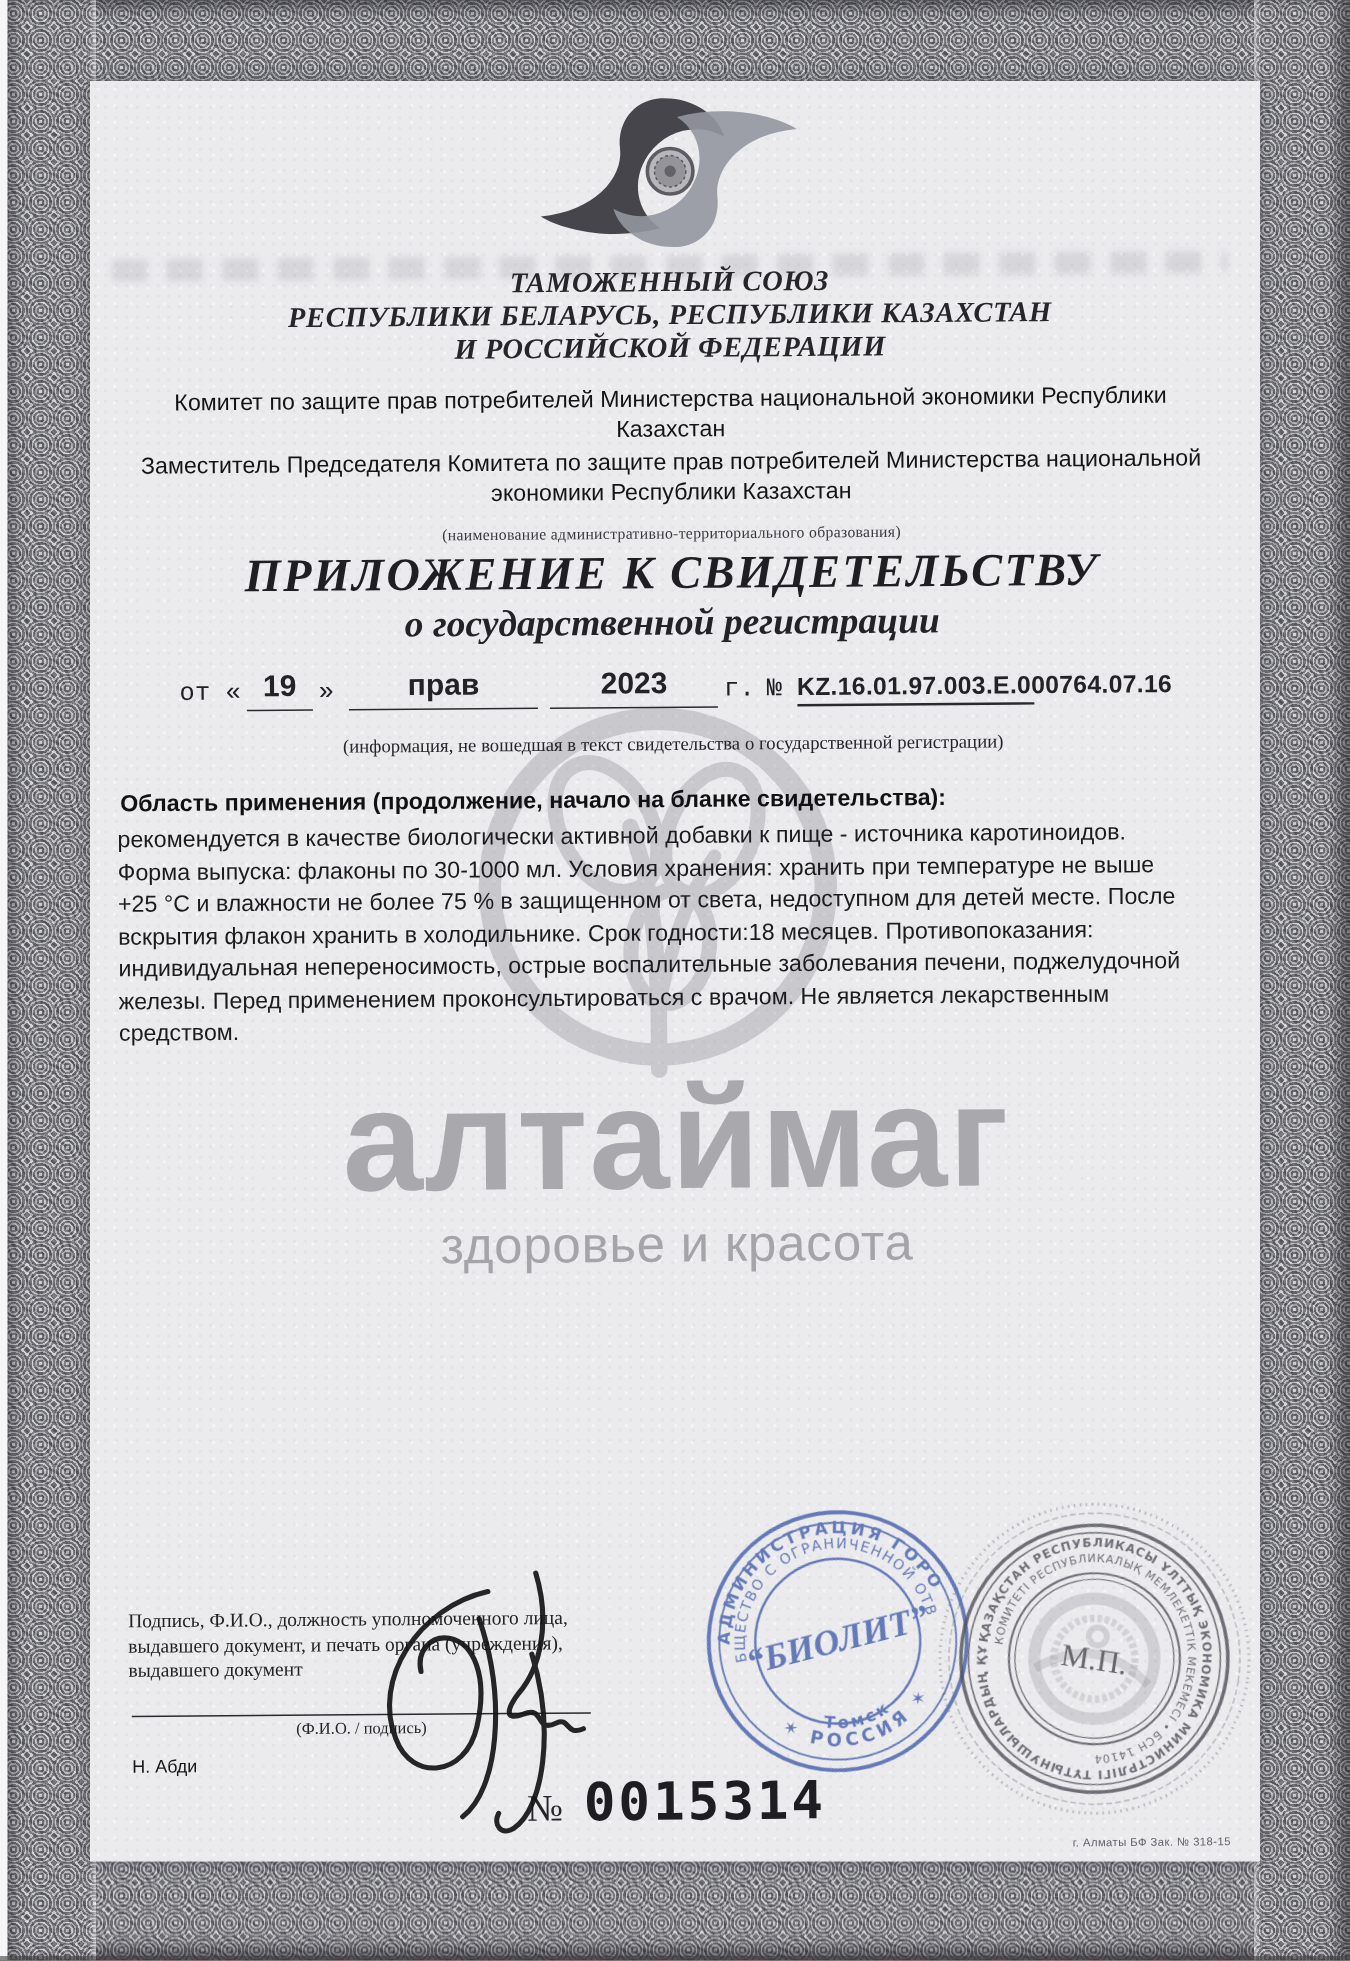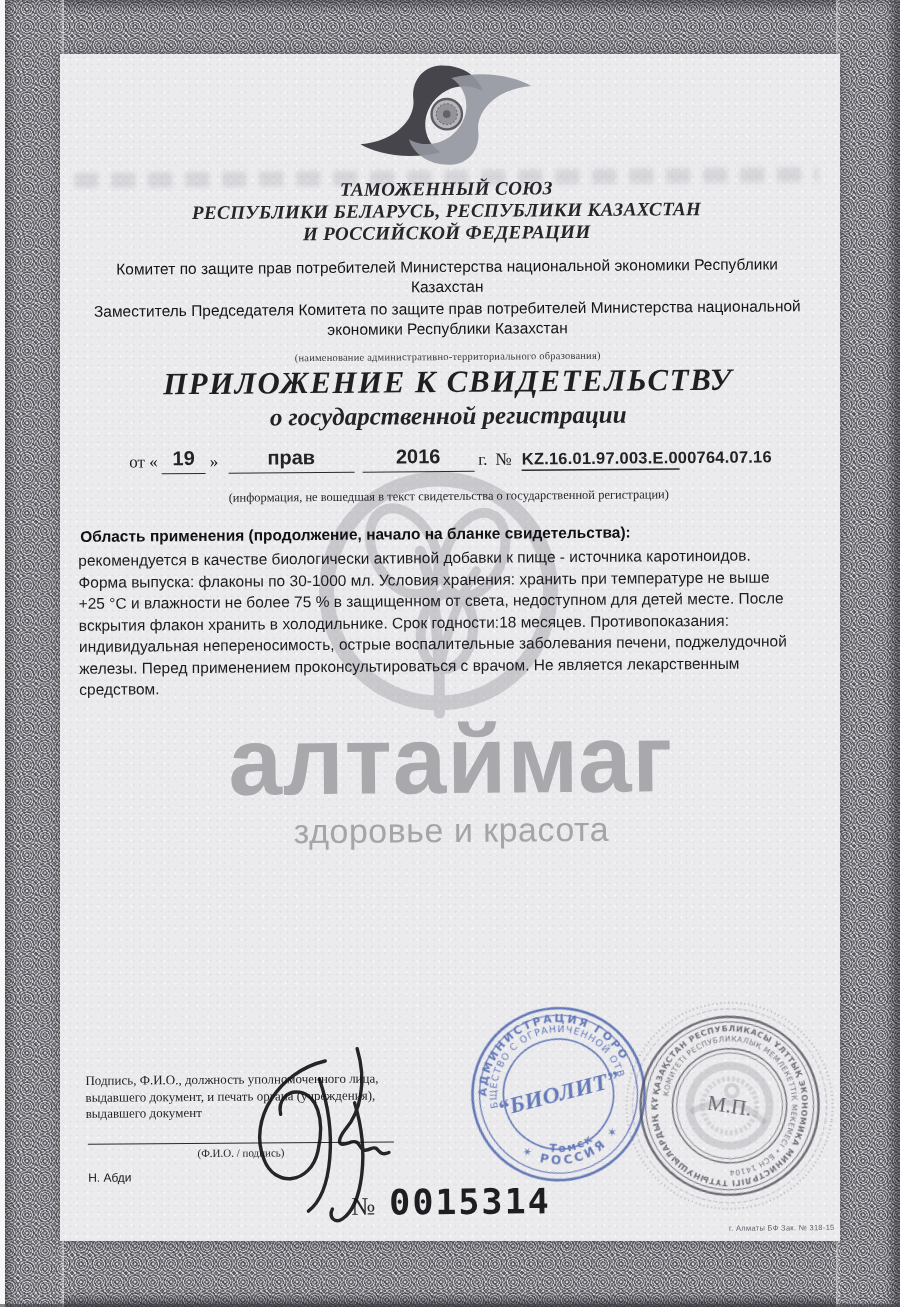"от «" .date-row .lbl { font-family: none -> Liberation Mono, monospace }
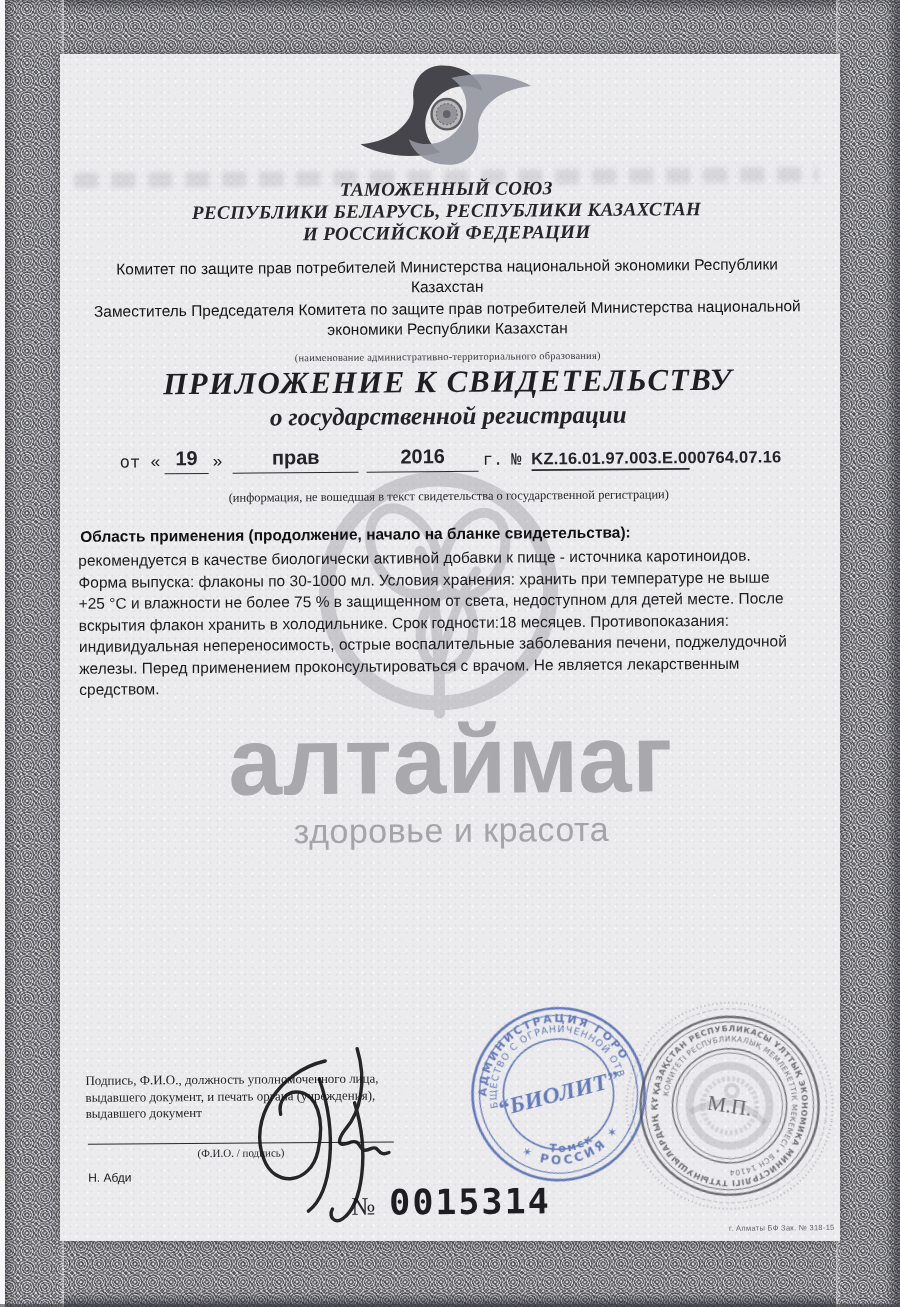"2016" span.fill { text: 2016 -> 2023 }
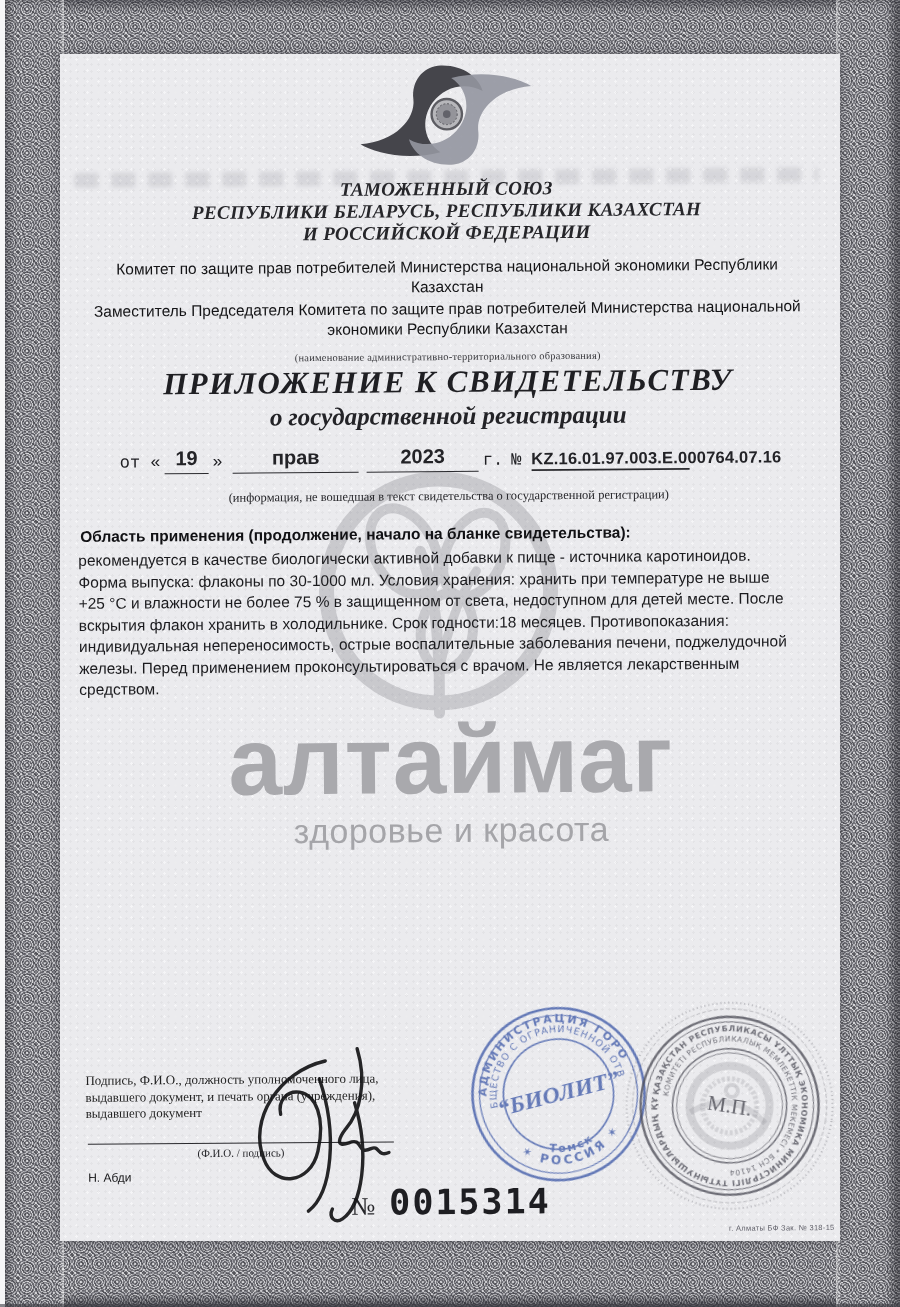"г. Алматы БФ Зак. №" .print-note { right: 6px -> 20px }
